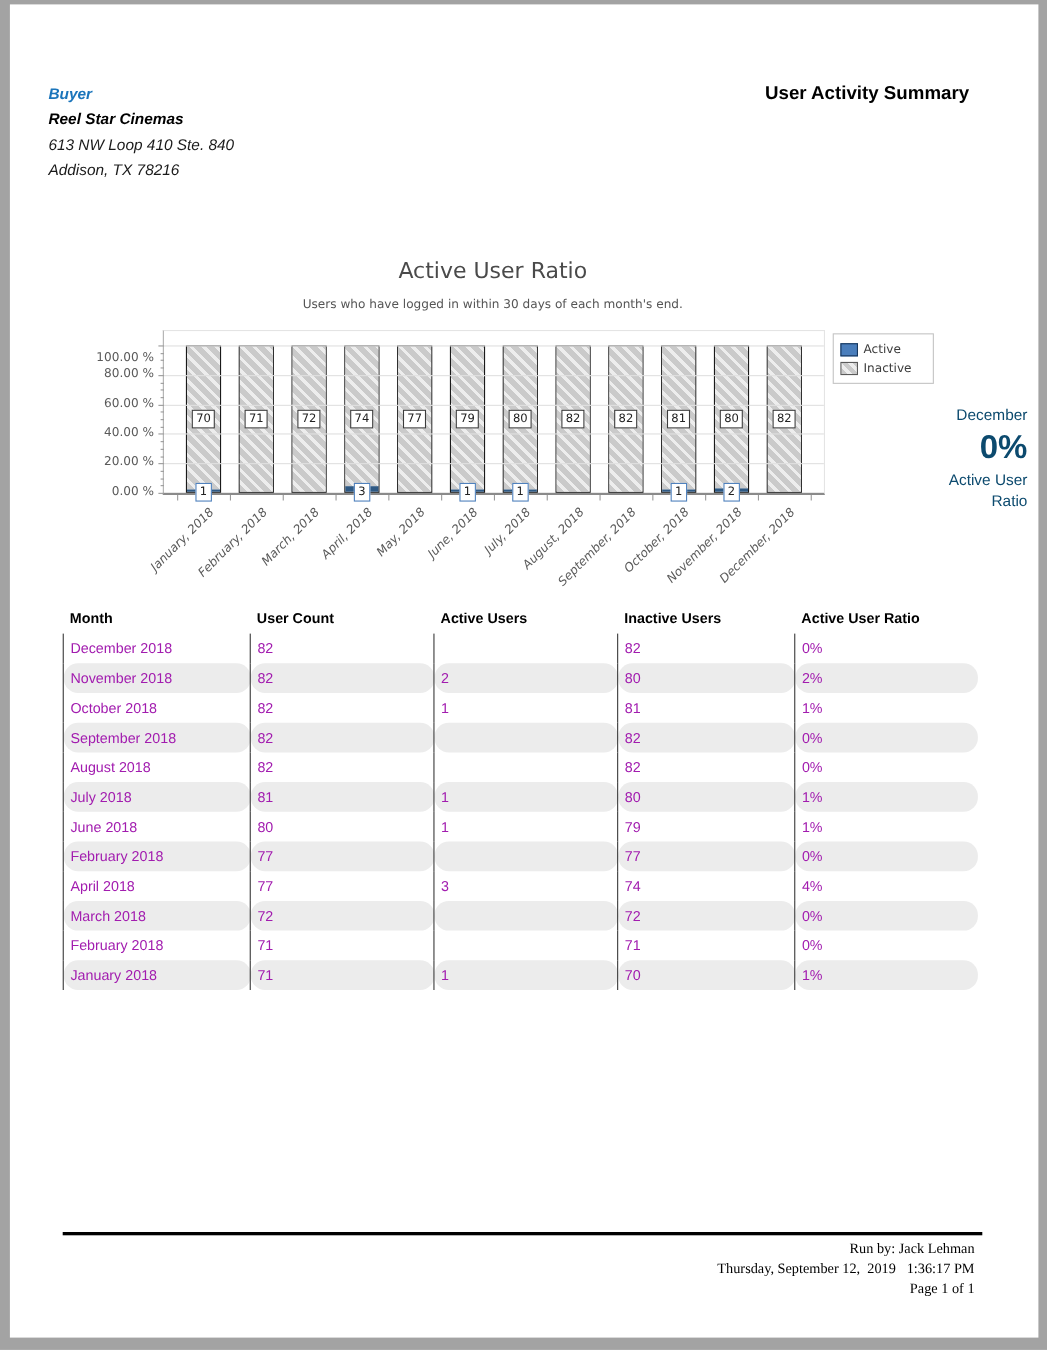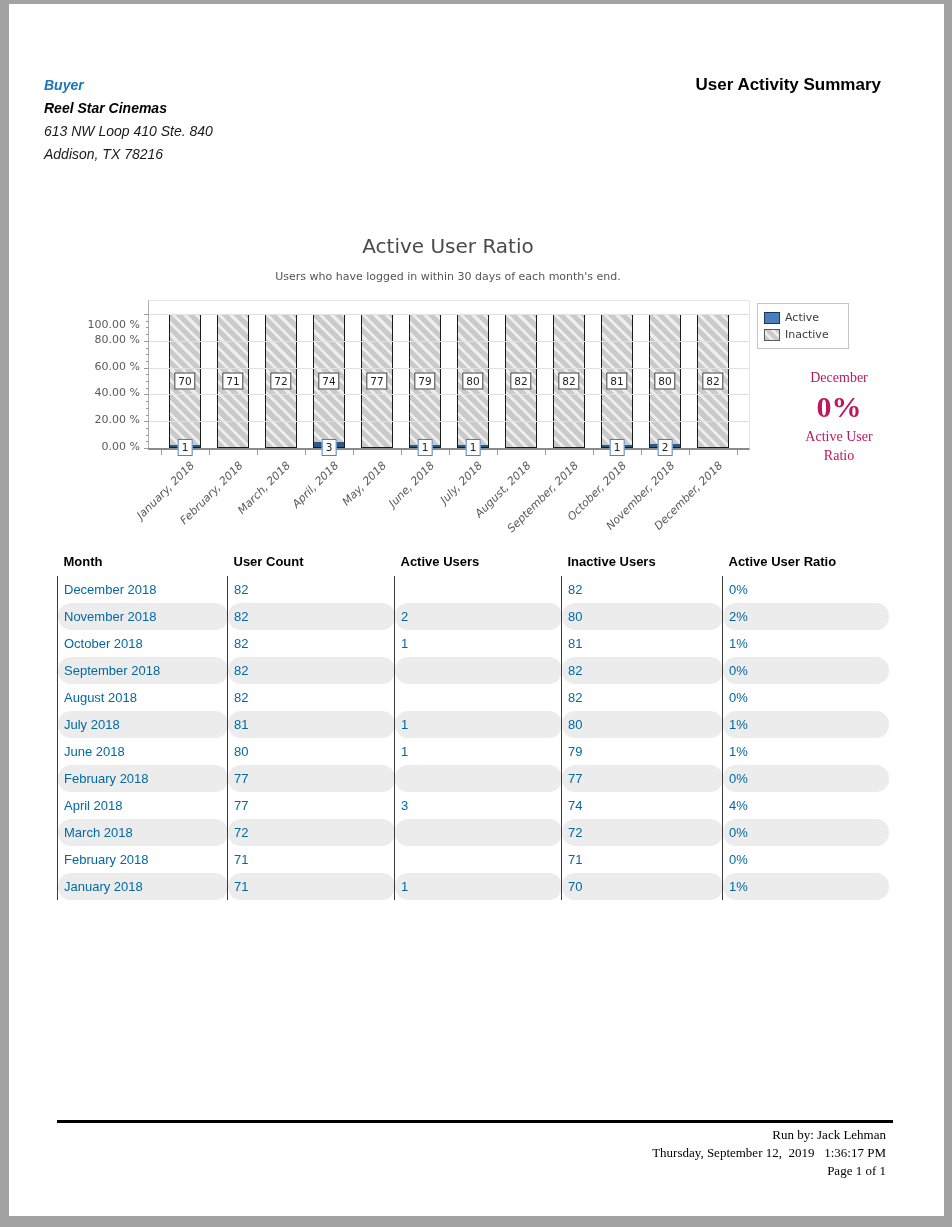"December" .callout { color: #be185d -> #0c4a6e; font-family: Liberation Serif, serif -> Liberation Sans, sans-serif; text-align: center -> right }
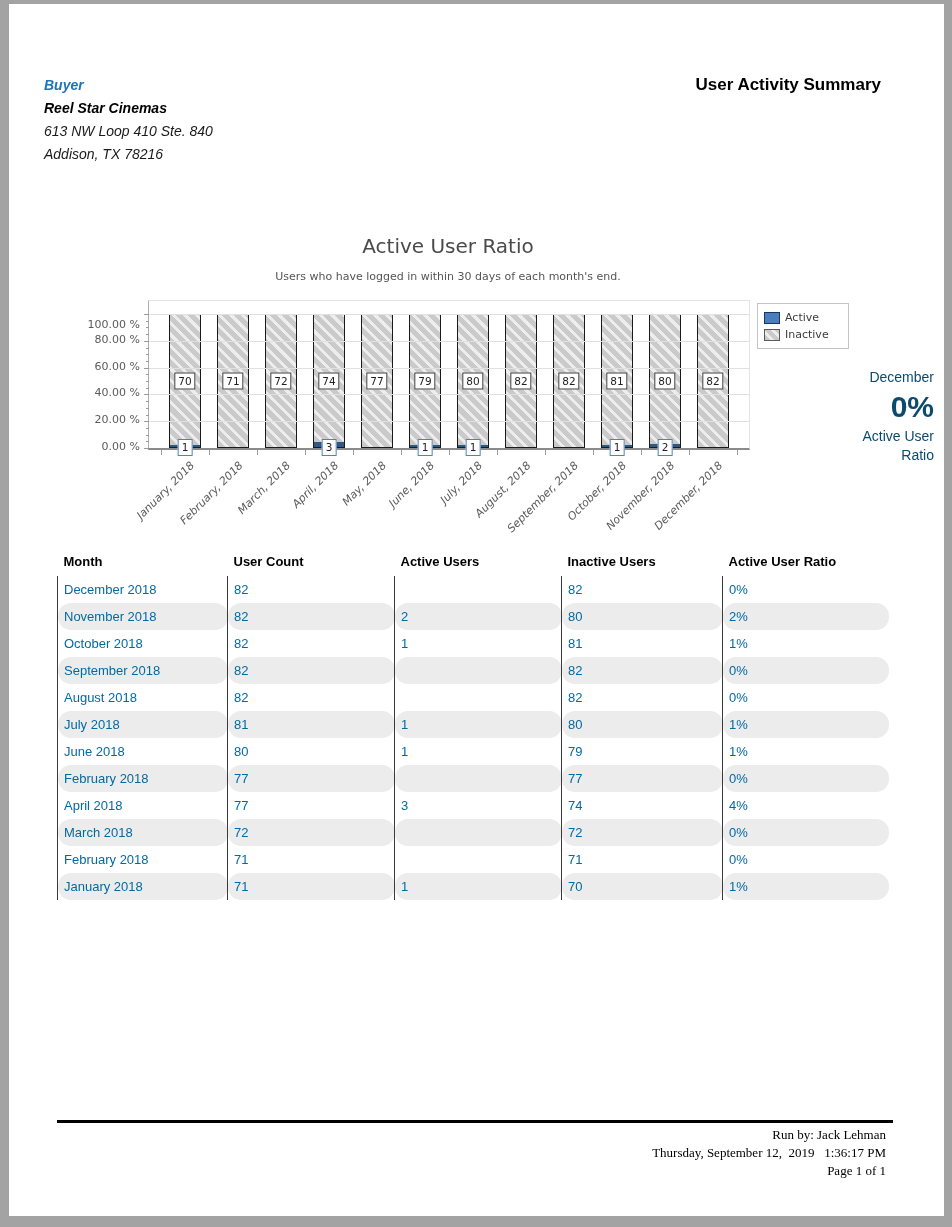"December 2018" td { color: #0369a1 -> #a21caf }
